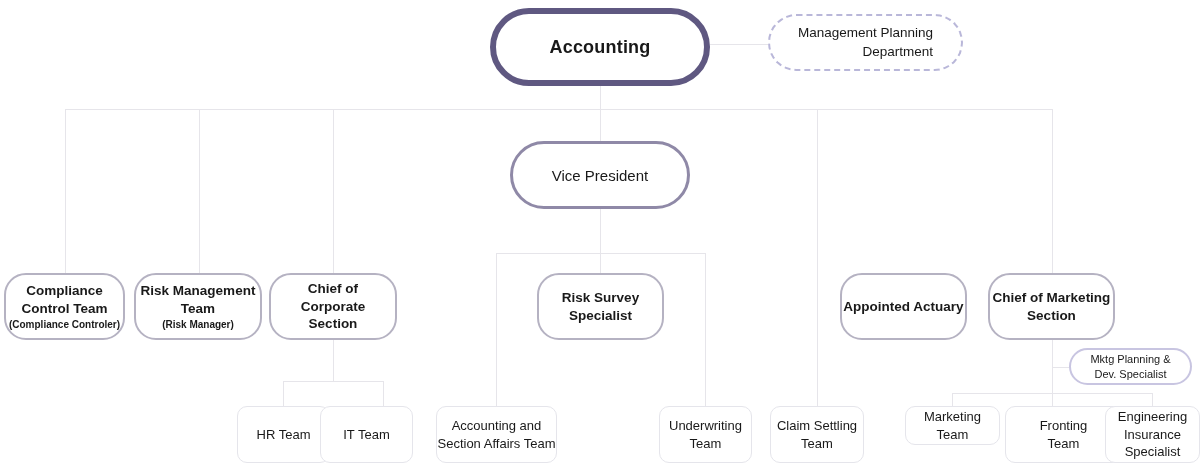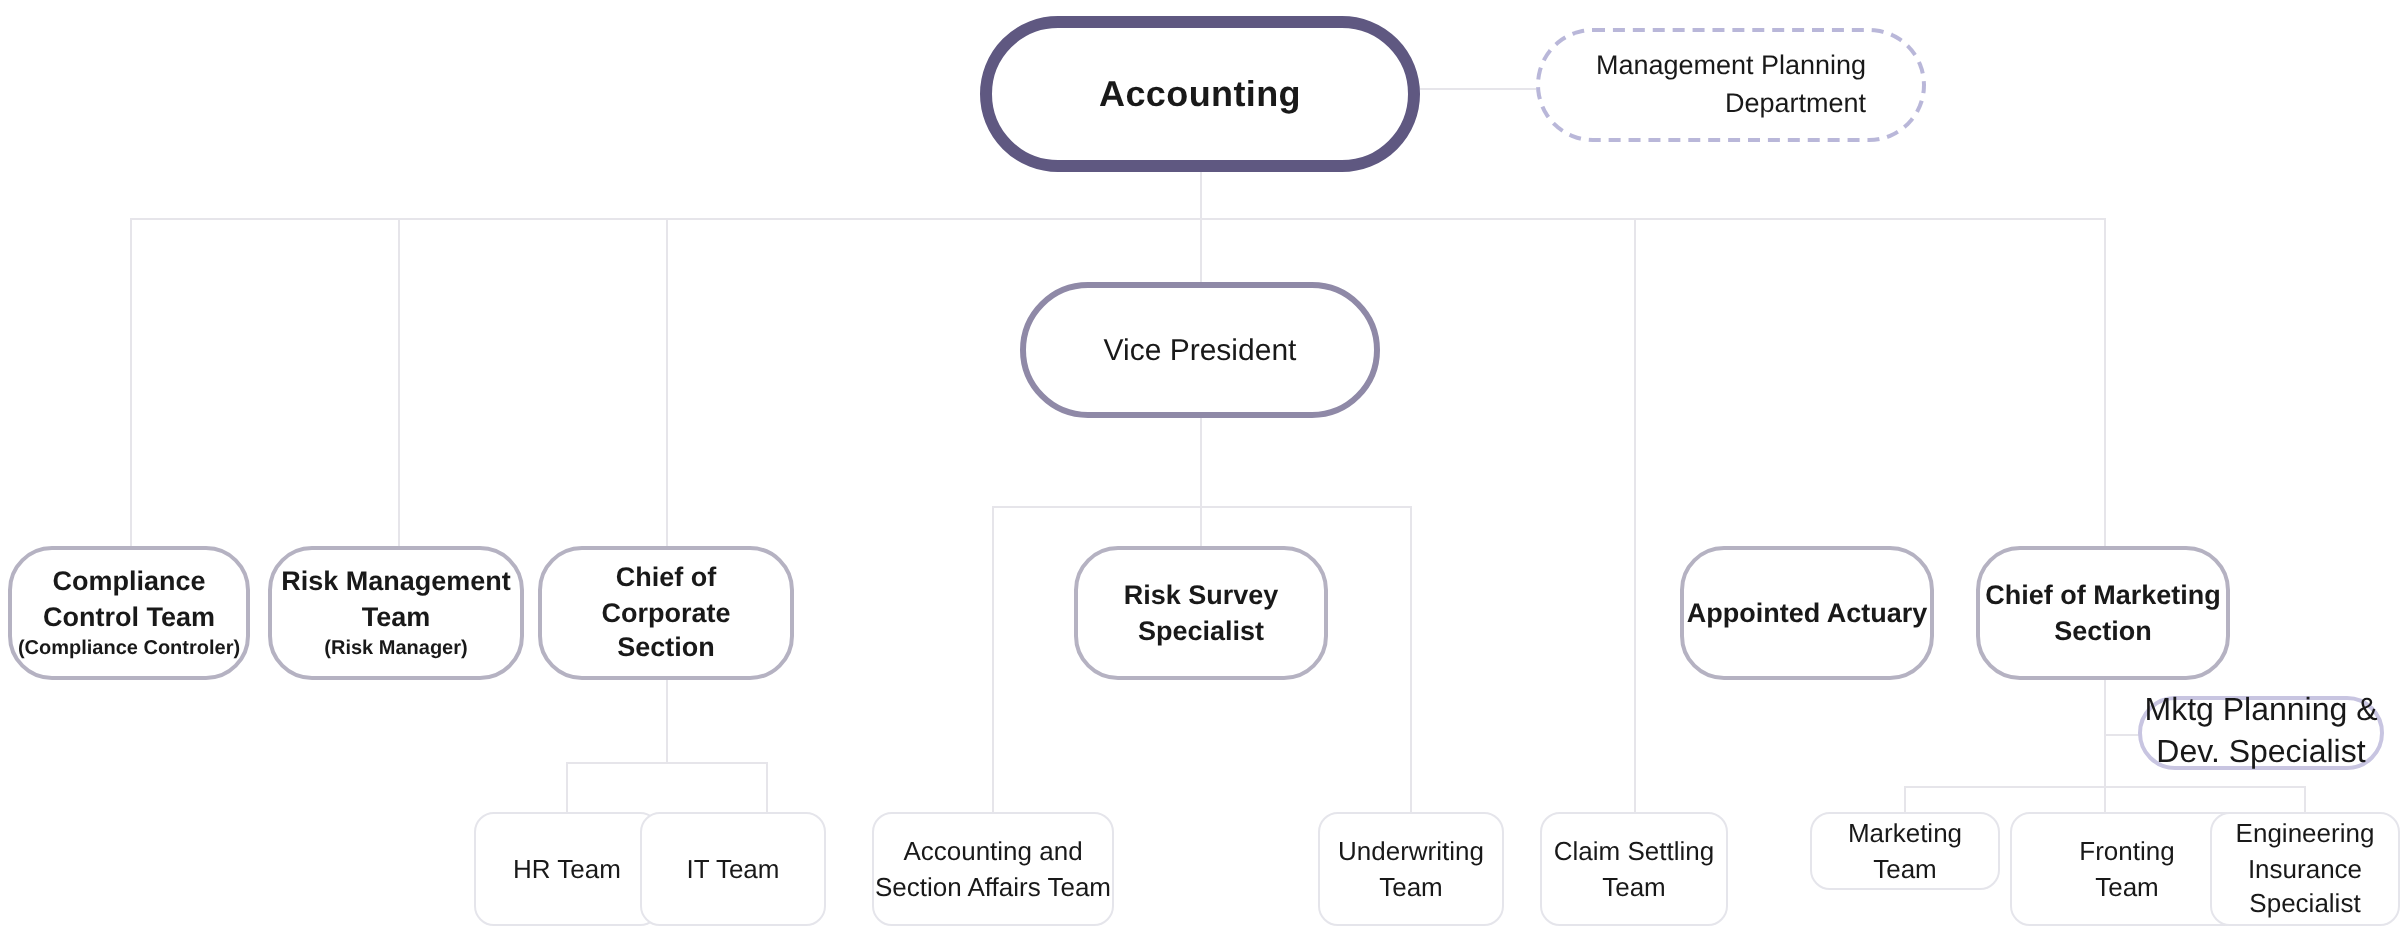"Mktg Planning &" .mktgpill { font-size: 16px -> 11px }
